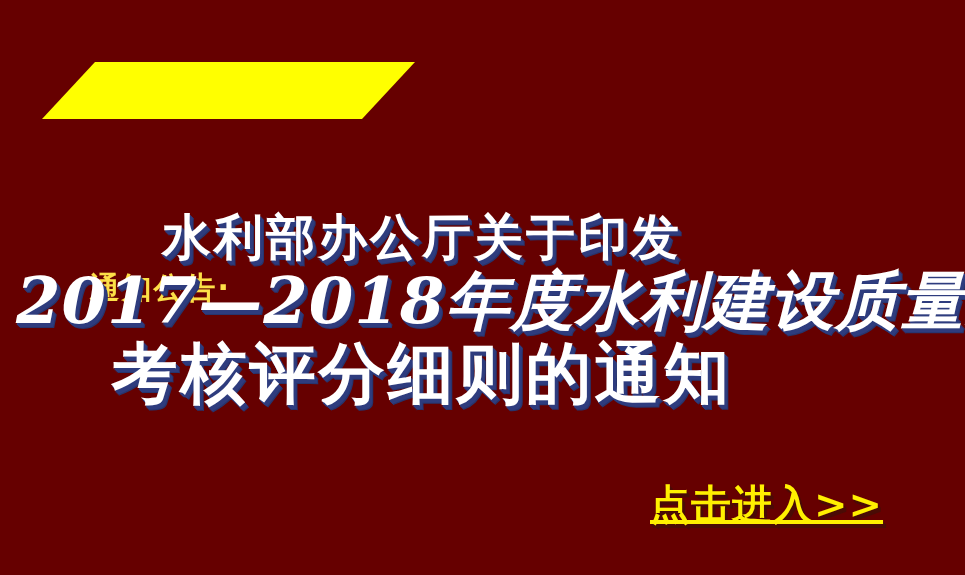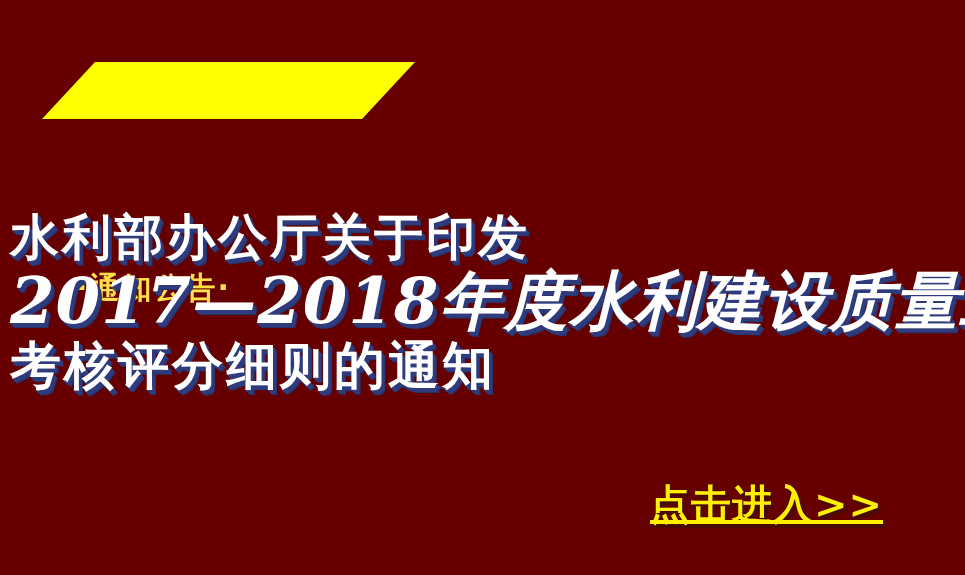"水利部办公厅关于印发" .headline { left: 10px -> 16px; text-align: left -> center }
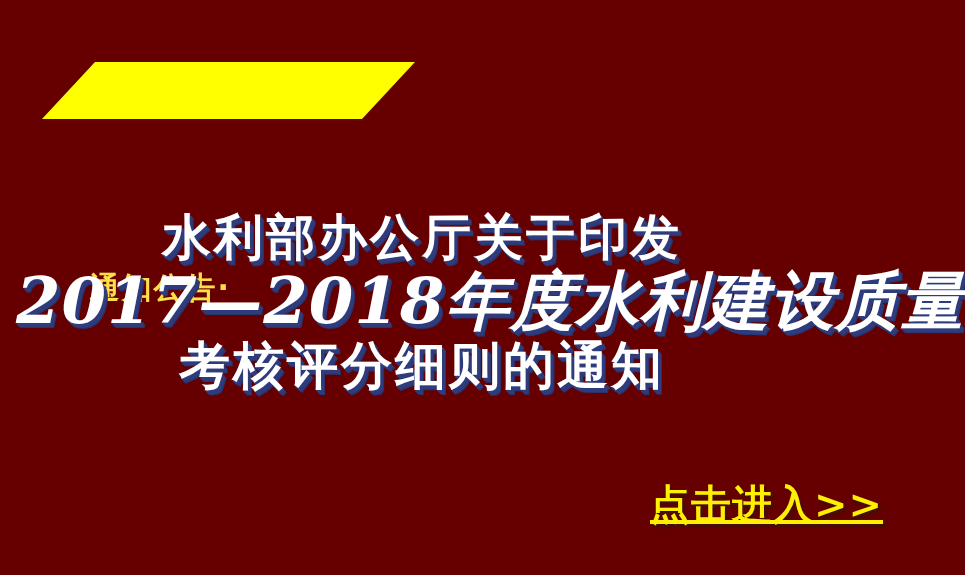"考核评分细则的通知" .headline-line.l3 { font-size: 51px -> 66px }
